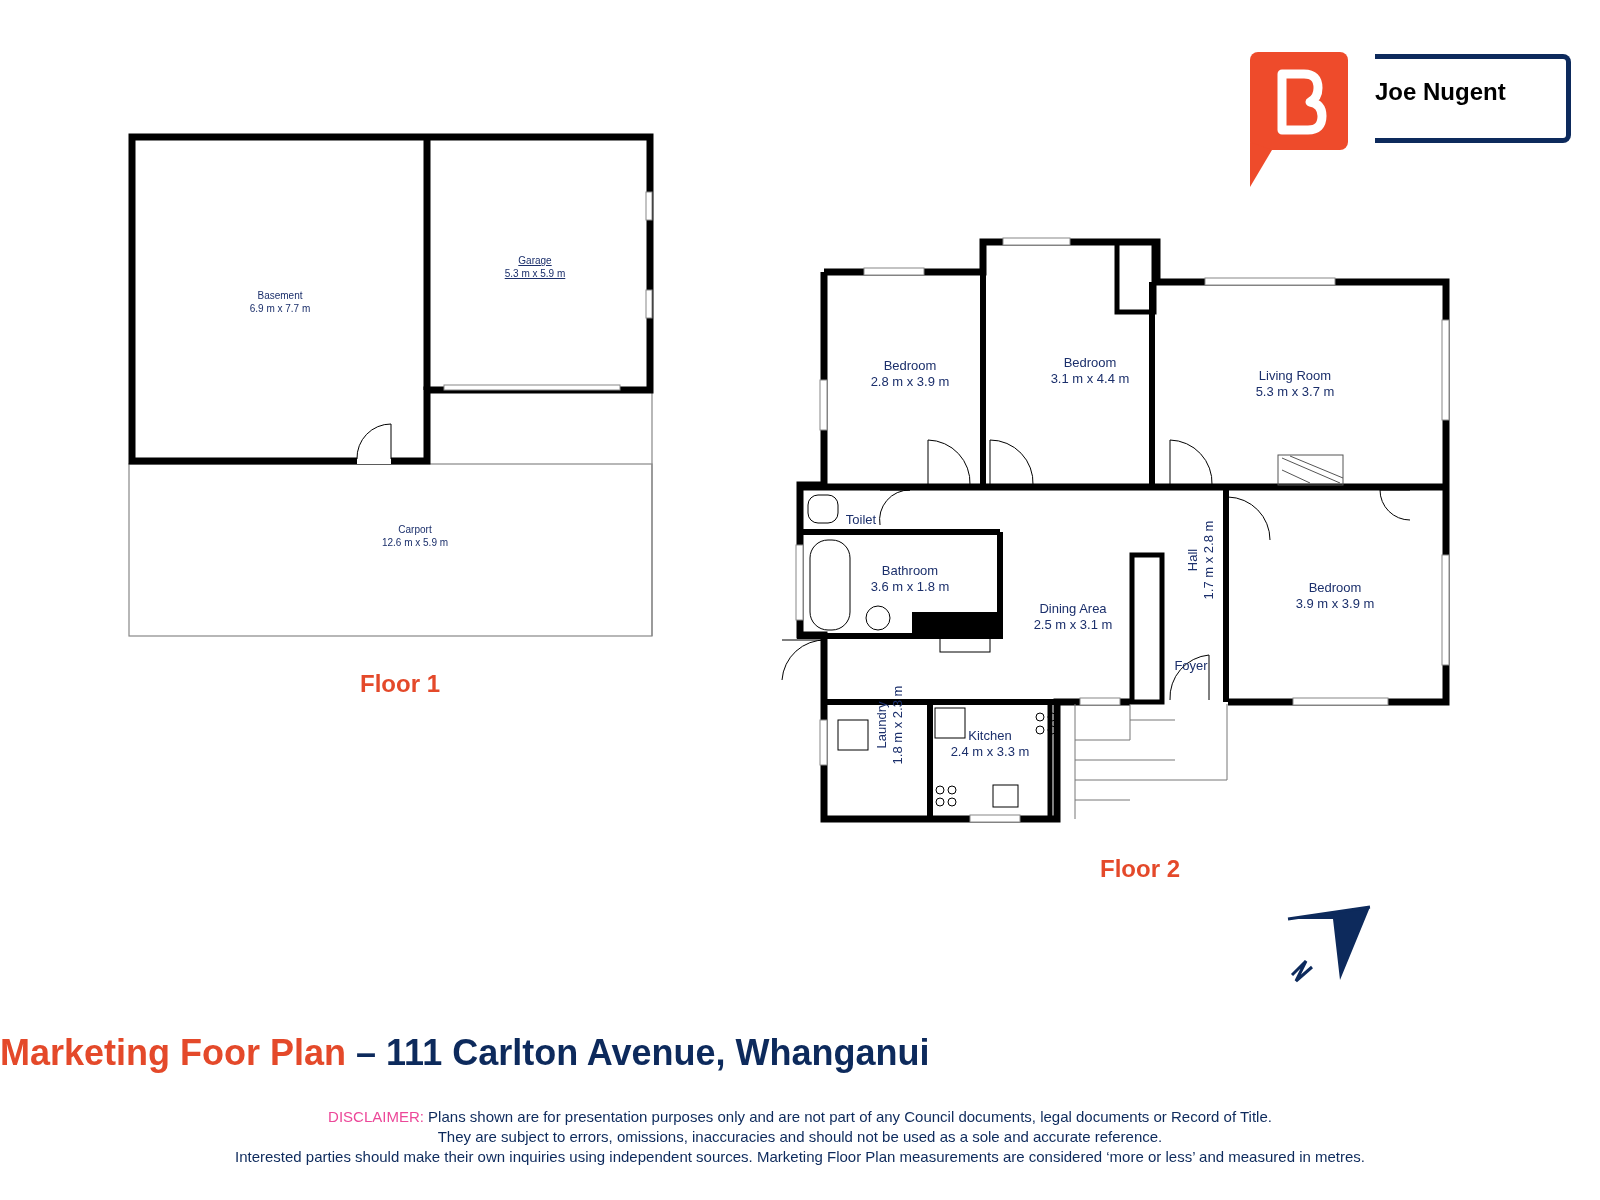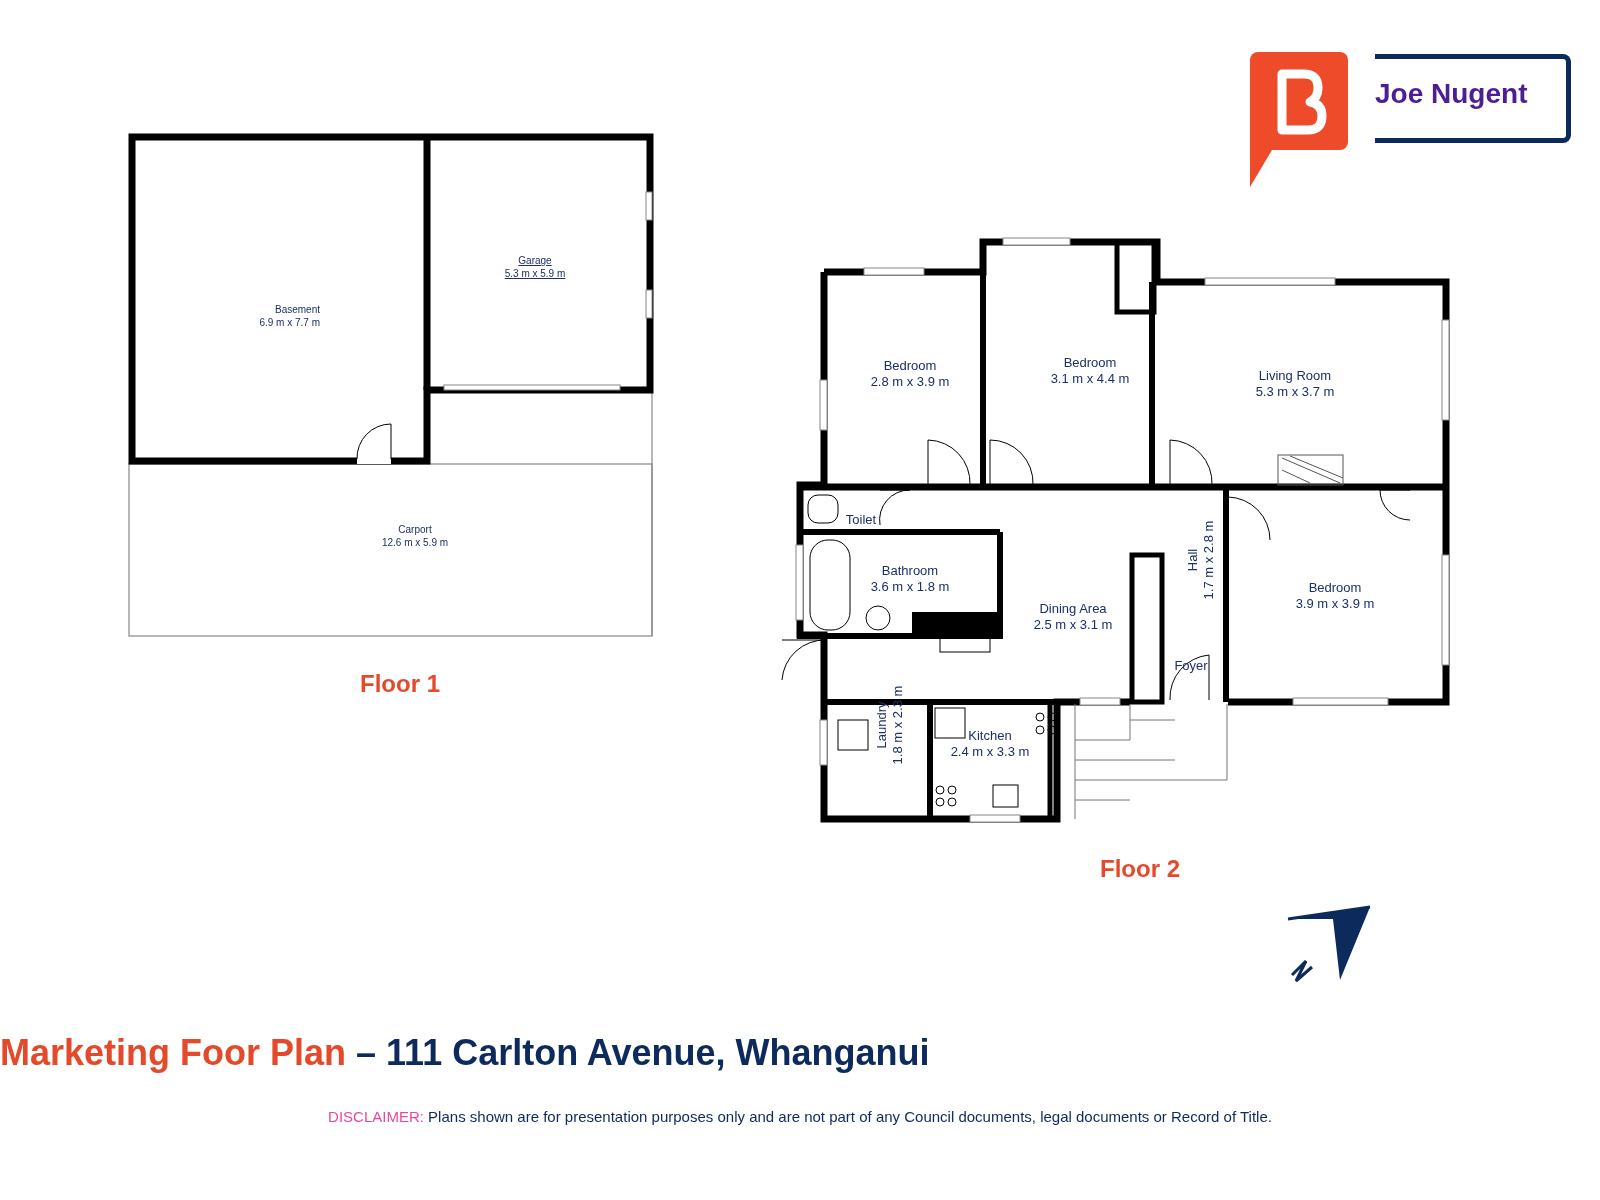"Joe Nugent" .logo-name { color: #4c1d95 -> #000000; font-size: 28px -> 24px }
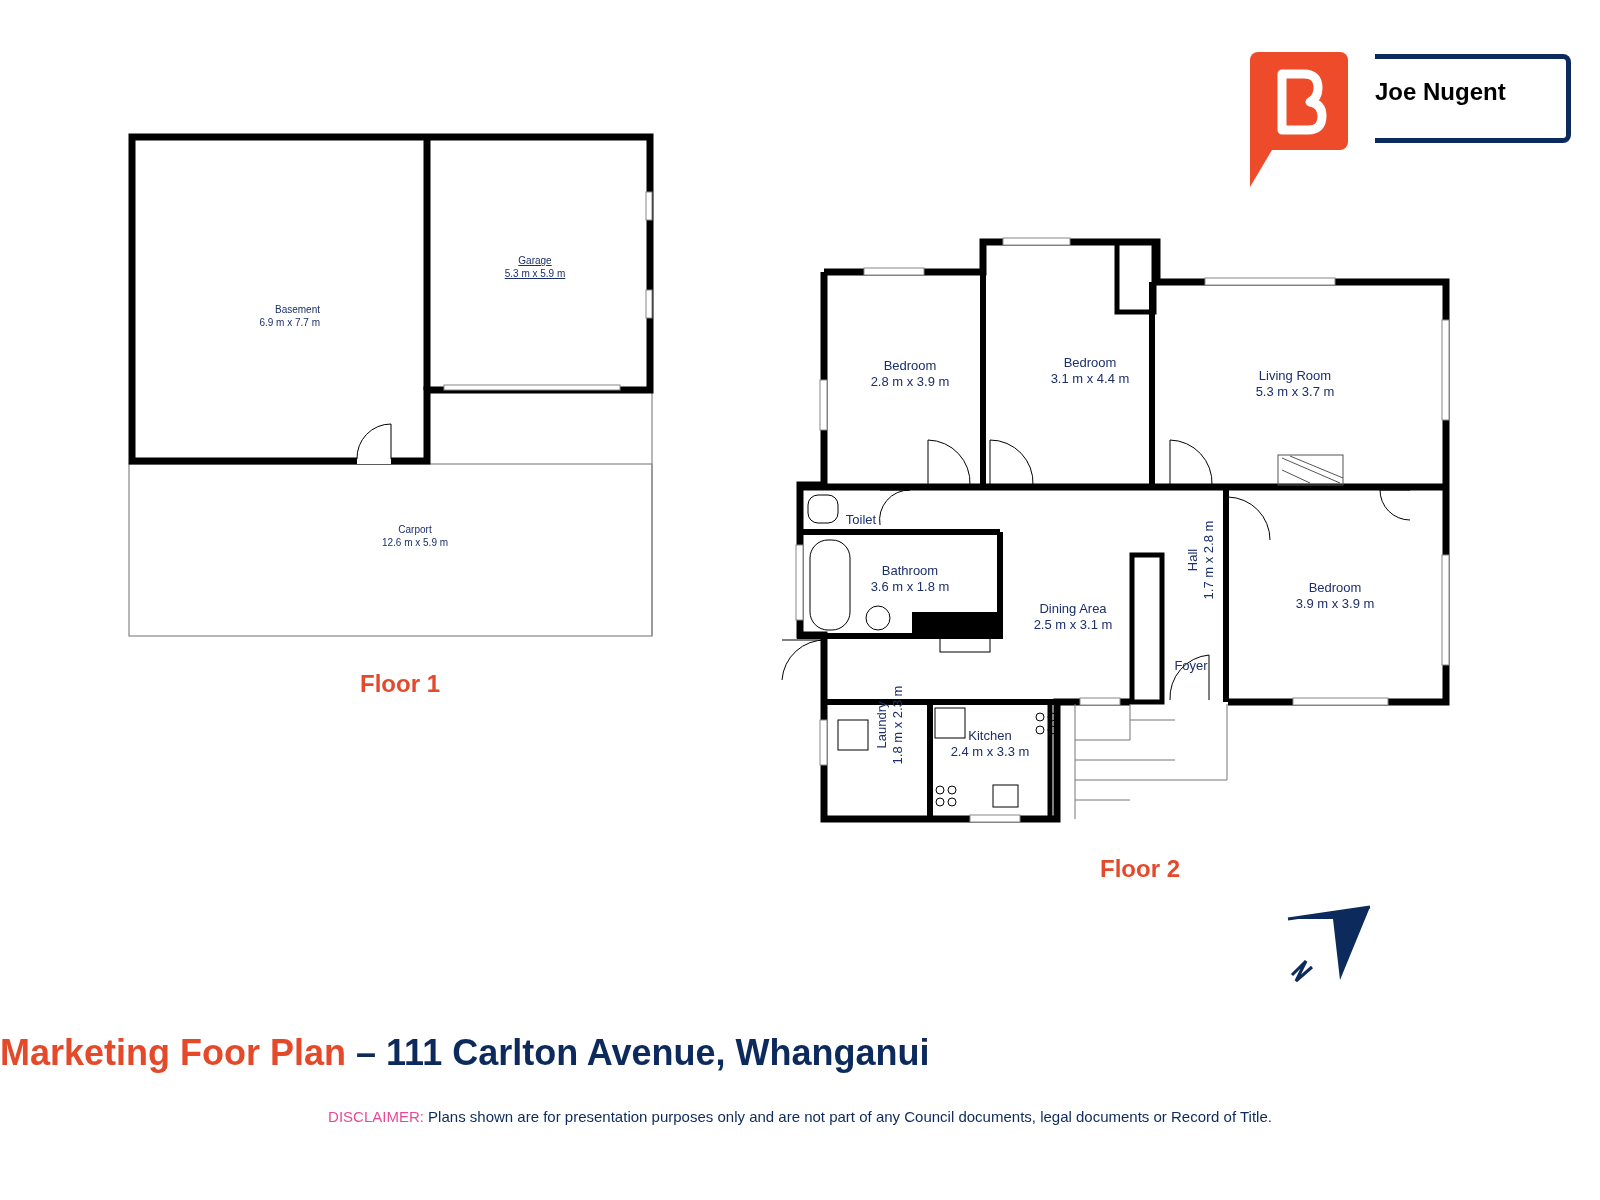"Basement" div.room-label { text-align: right -> none; top: 304px -> 290px }
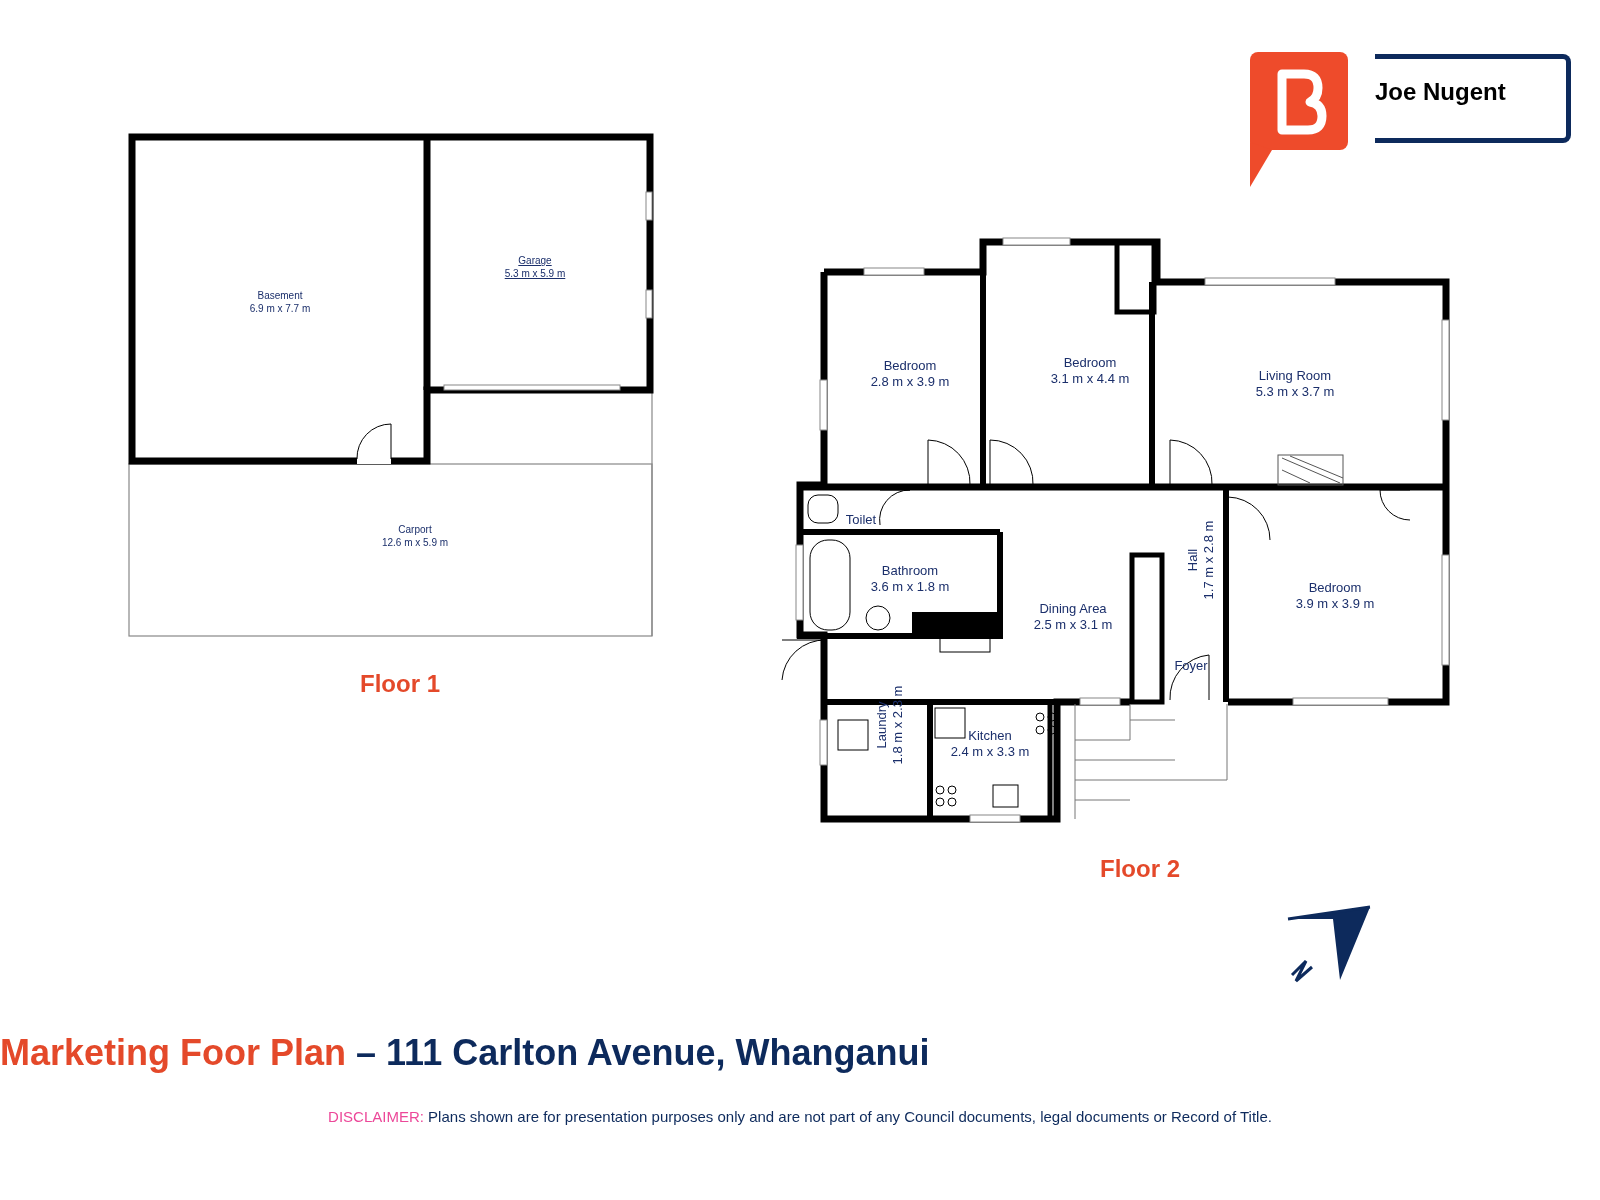"They are subject to errors," div { html: none -> <div>They are subject to errors, omissions, inaccuracies and should not be used as a sole and accurate reference.</div> }
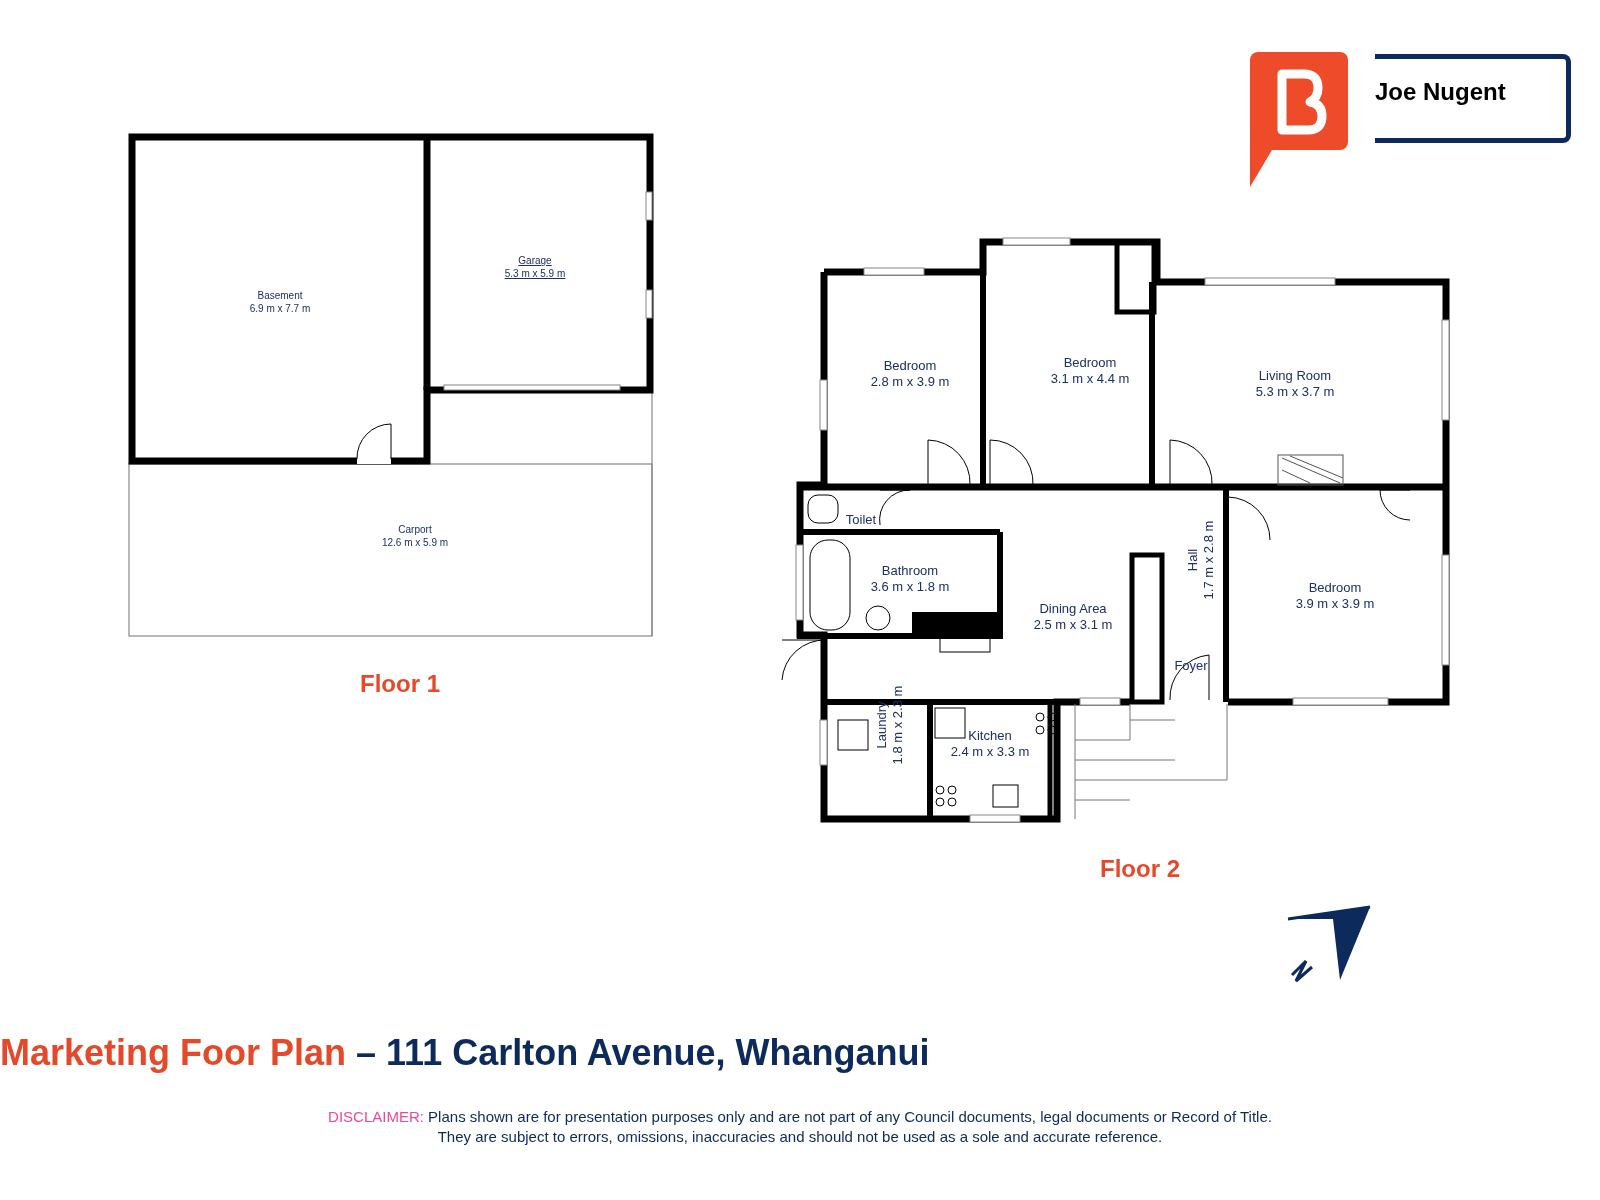"Interested parties should make their" div { html: none -> <div>Interested parties should make their own inquiries using independent sources. Marketing Floor Plan measurements are considered ‘more or less’ and measured in metres.</div> }
